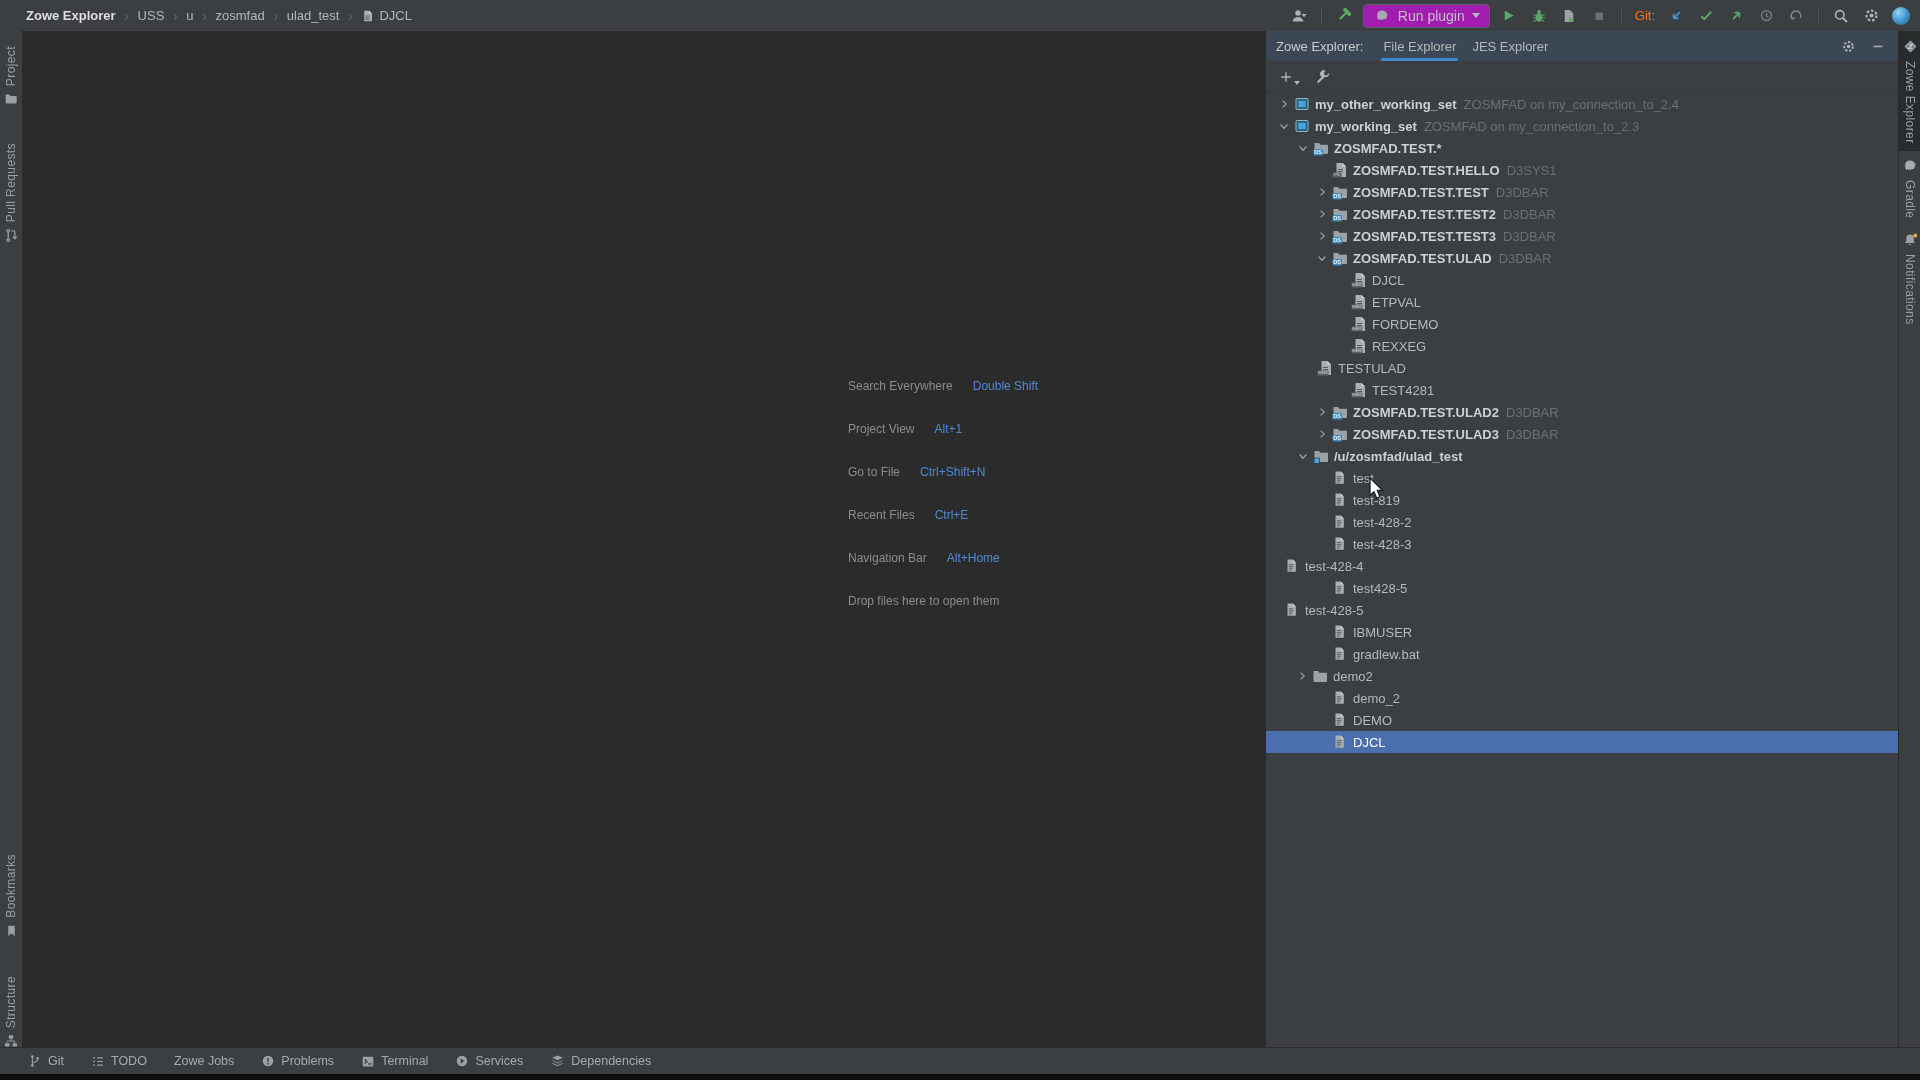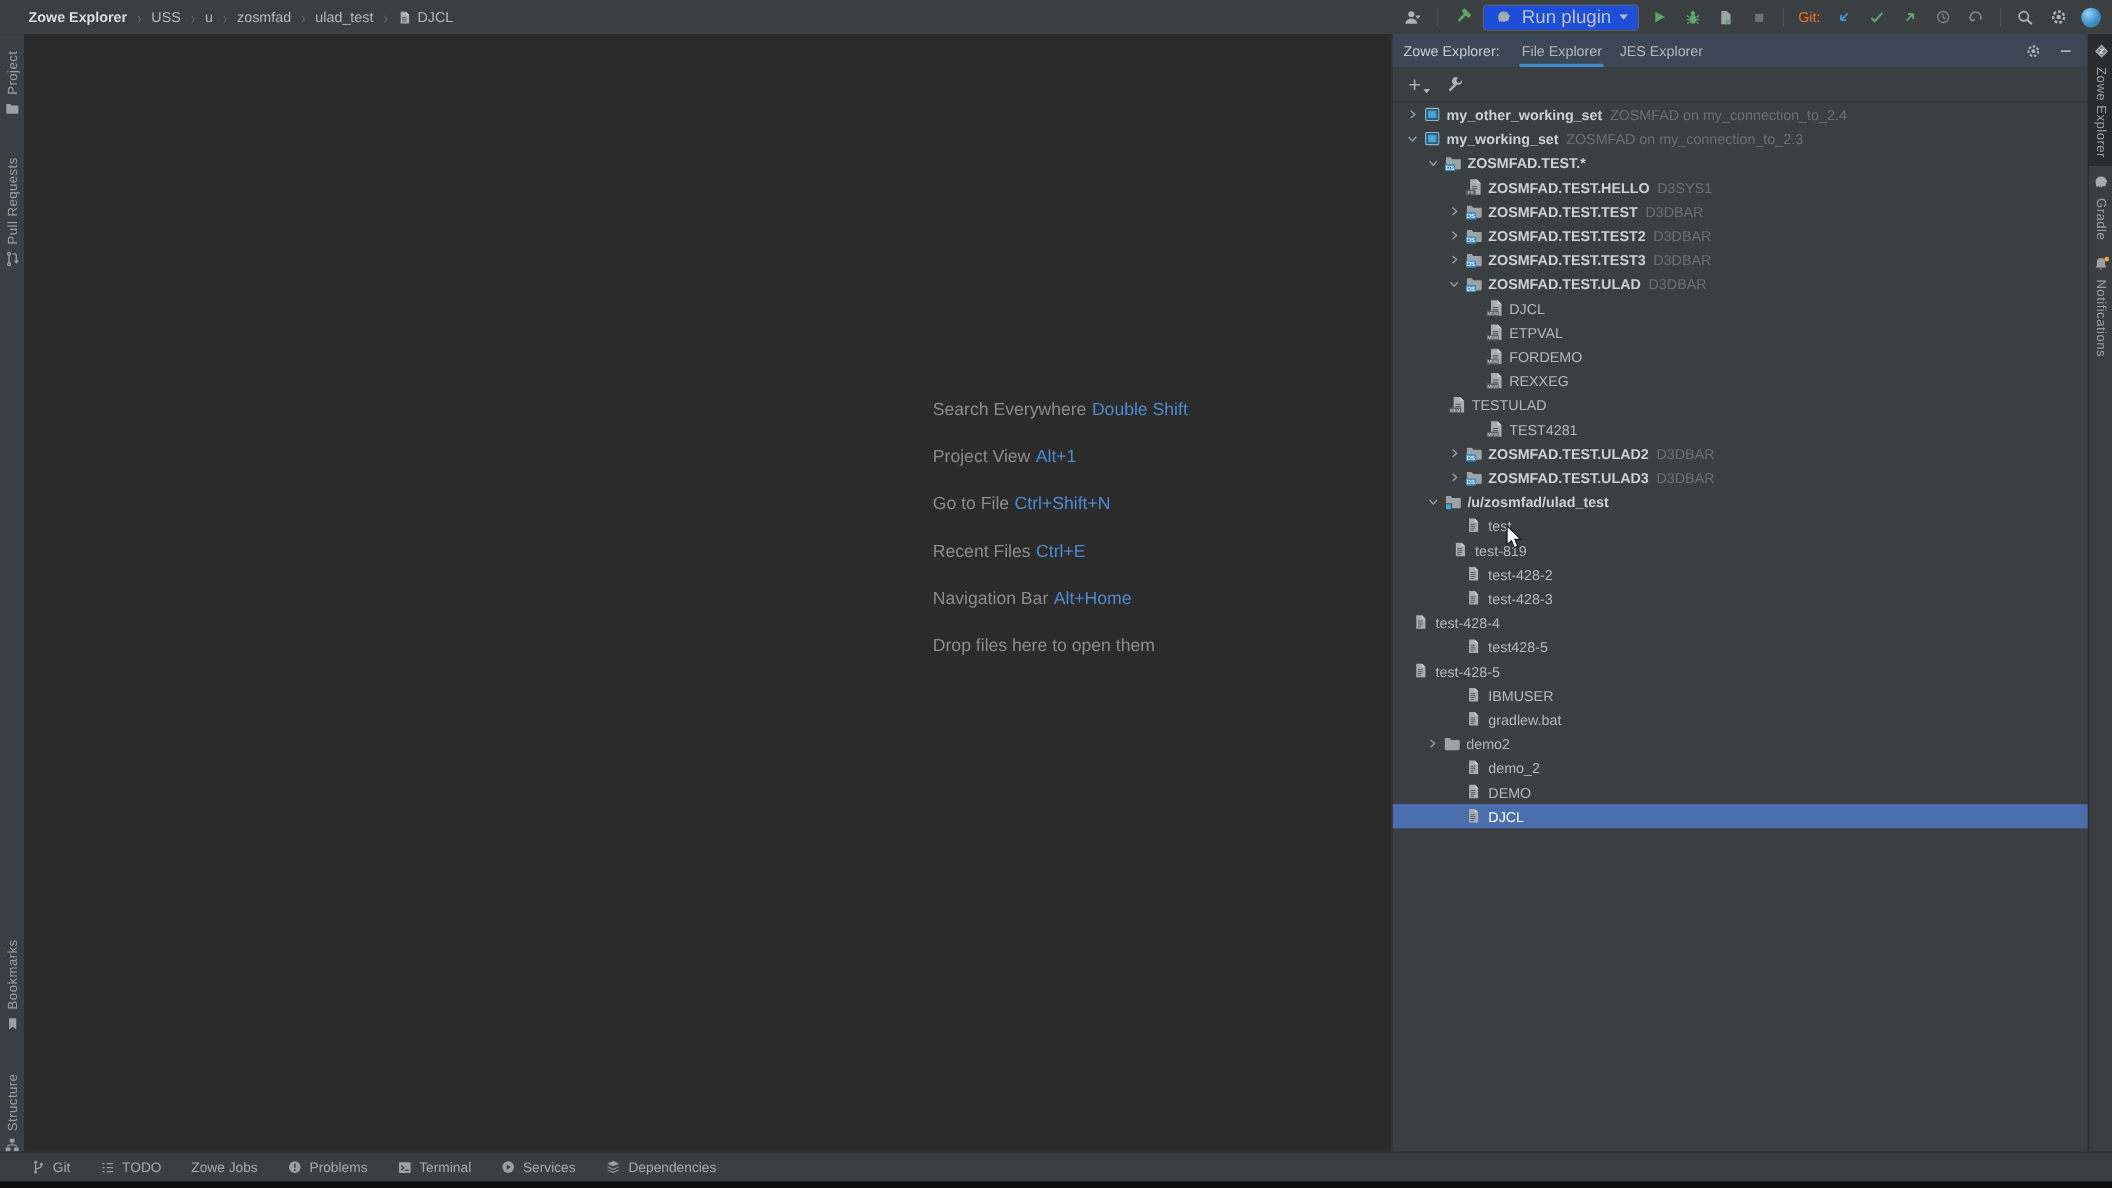"Run plugin" .combo { background: #1d4ed8 -> #a21caf; font-size: 17px -> 14px }
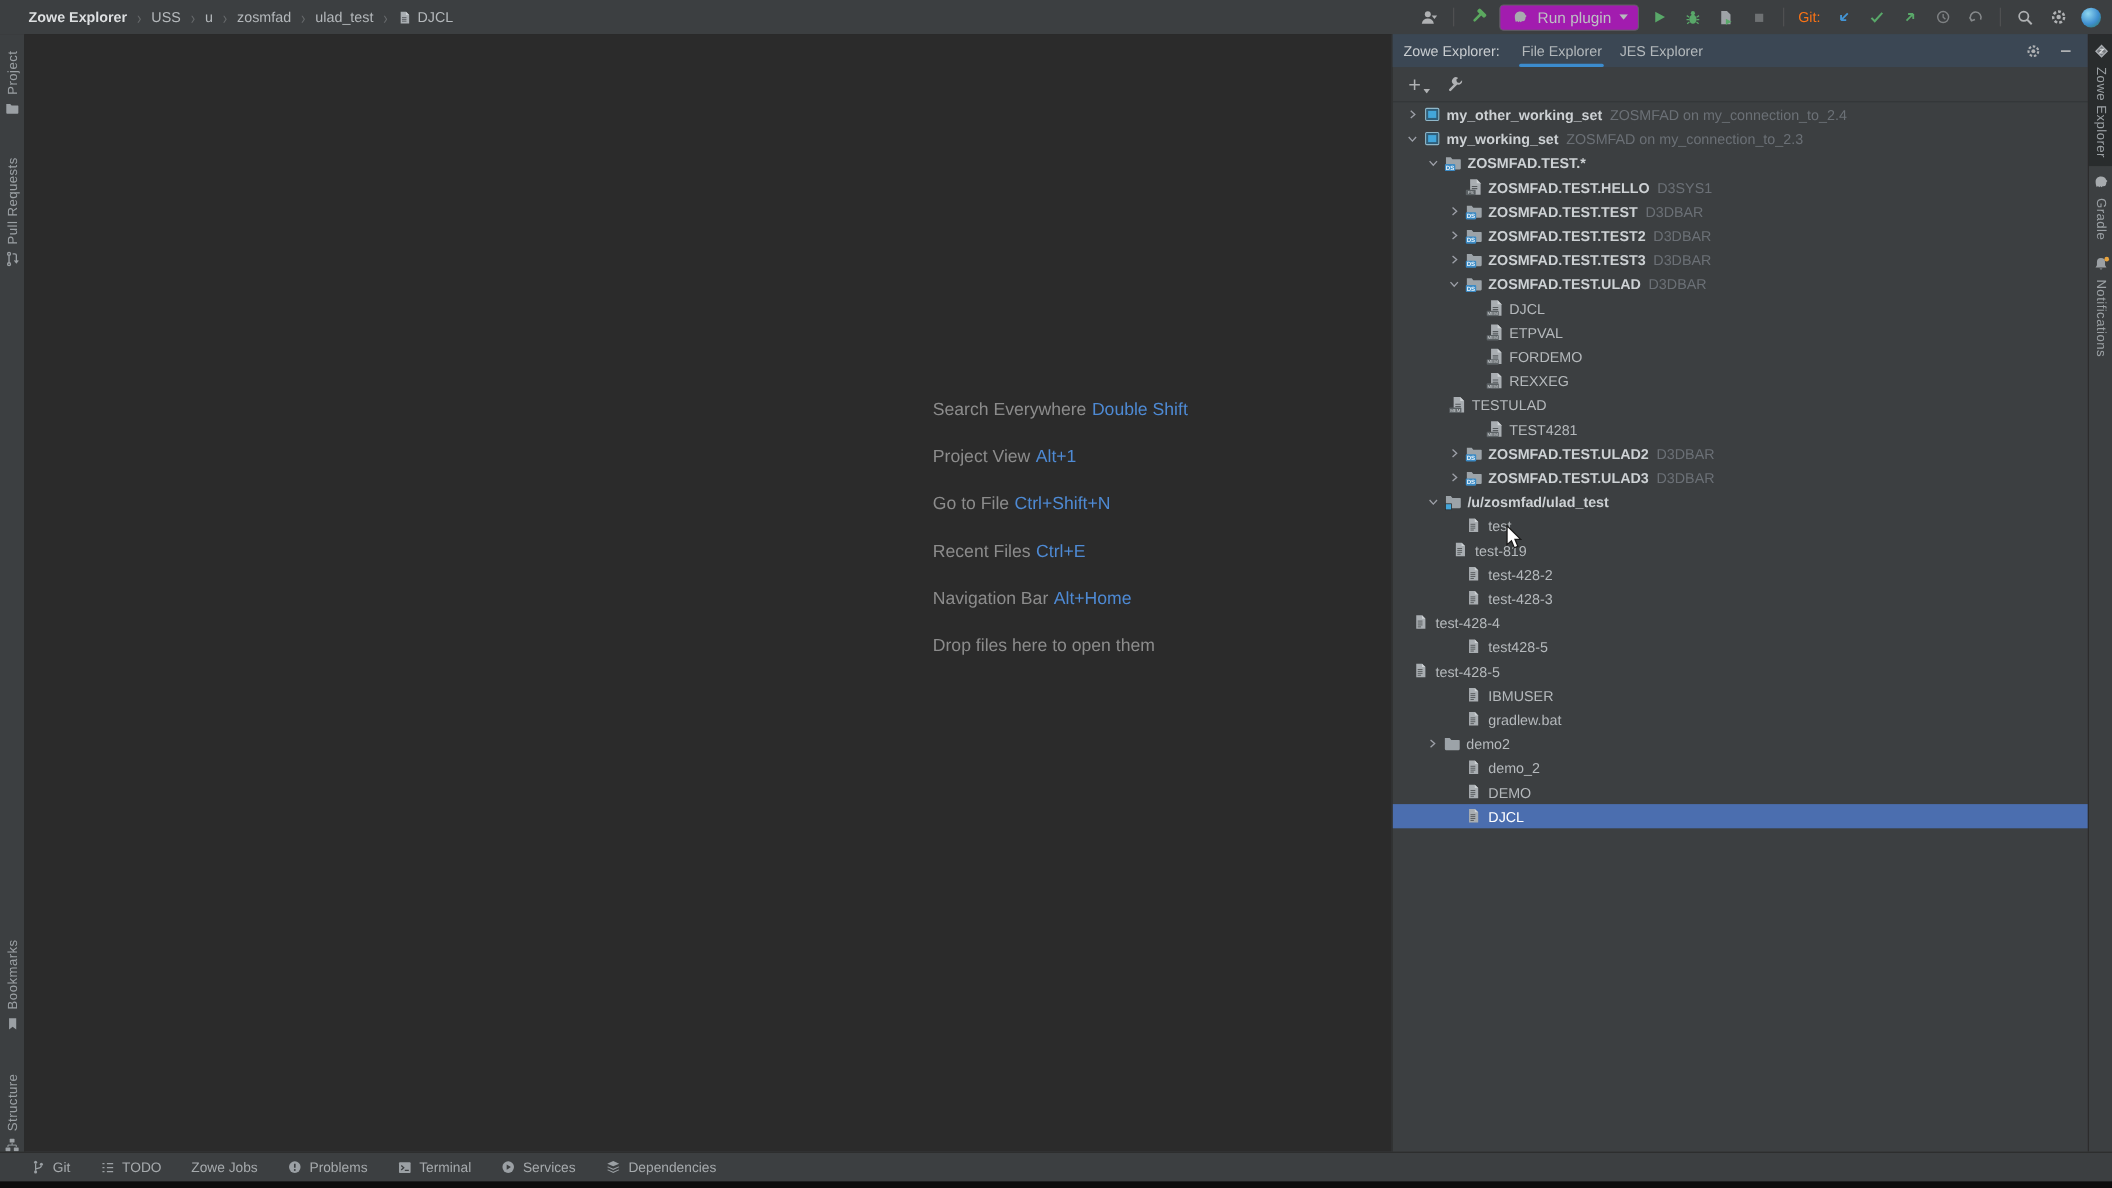"Search Everywhere" .hint { align-items: none -> center; font-size: 16px -> 12px; gap: 5px -> 20px }
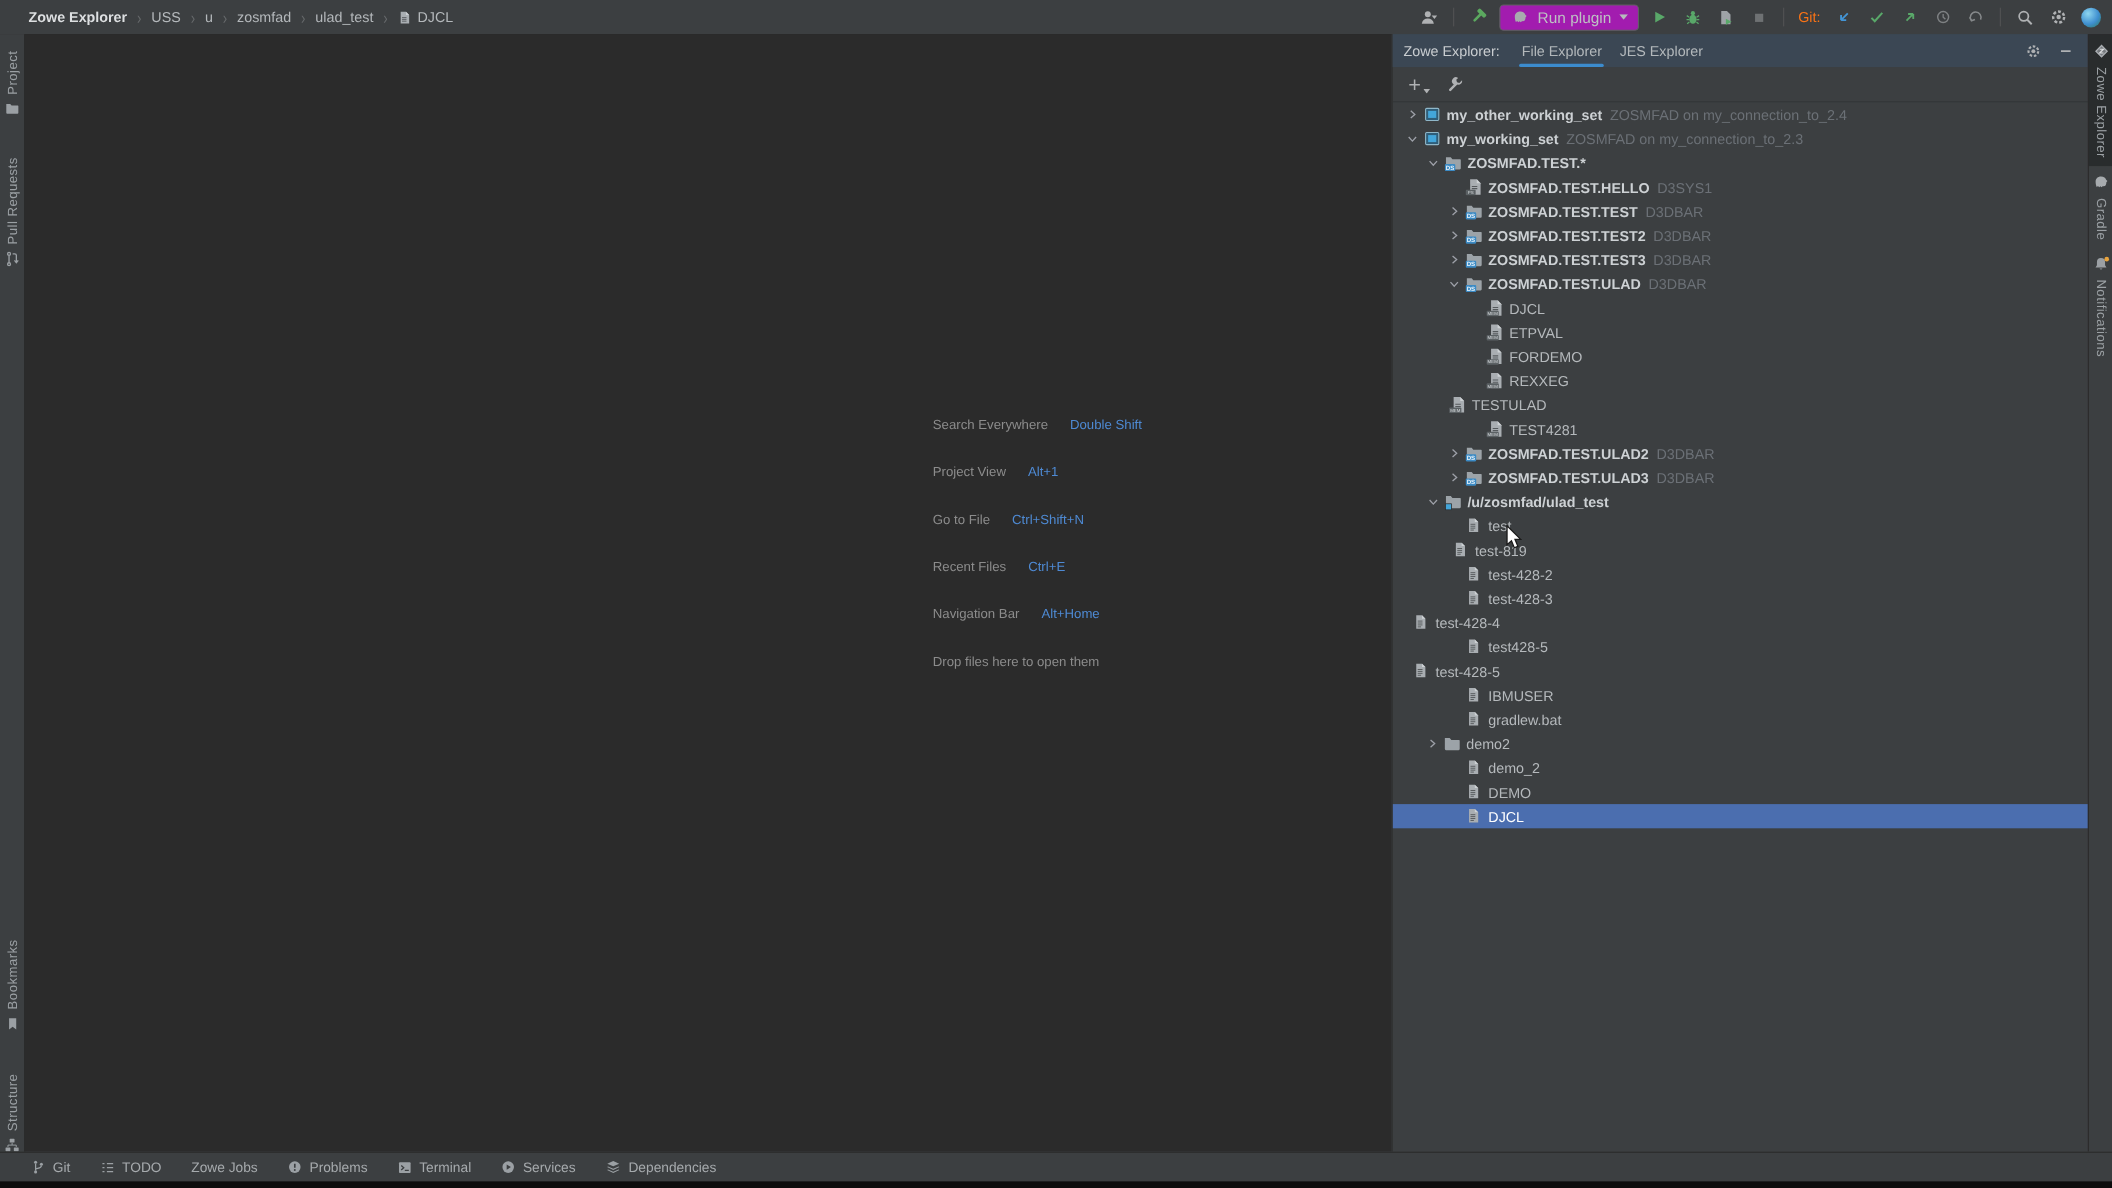"test-819" div.row { padding-left: 36px -> 48px }
